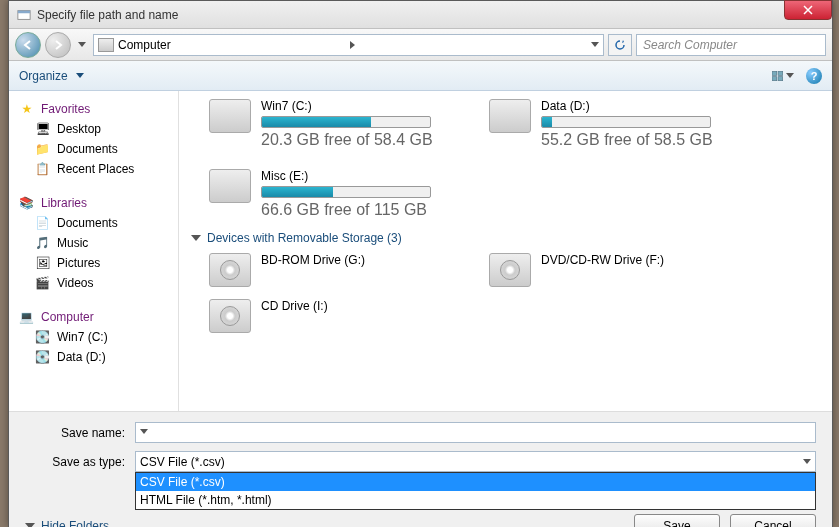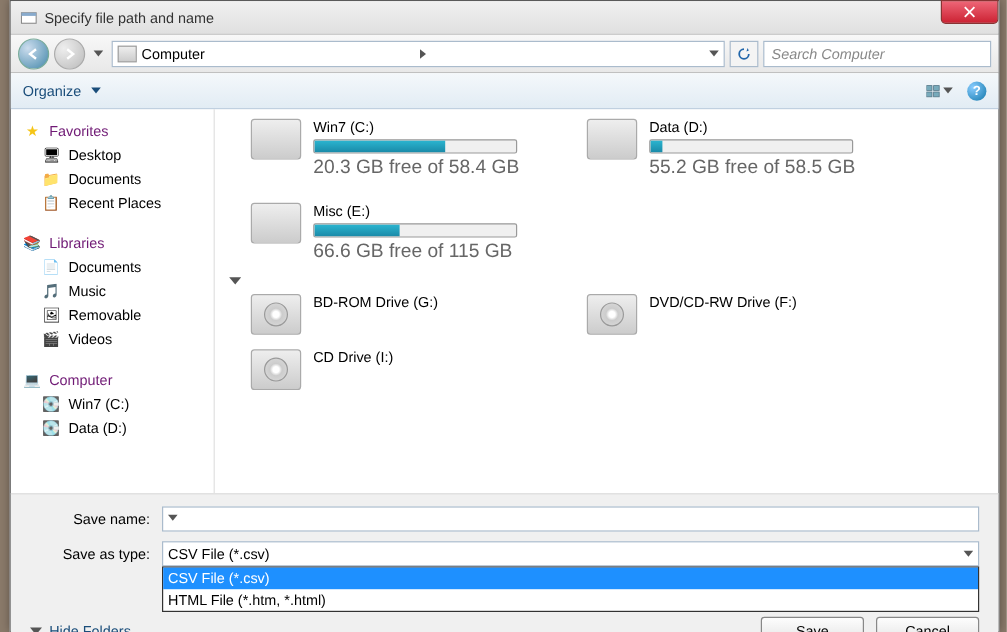"Devices with Removable Storage (3)" span { html: none -> <span>Devices with Removable Storage (3)</span> }
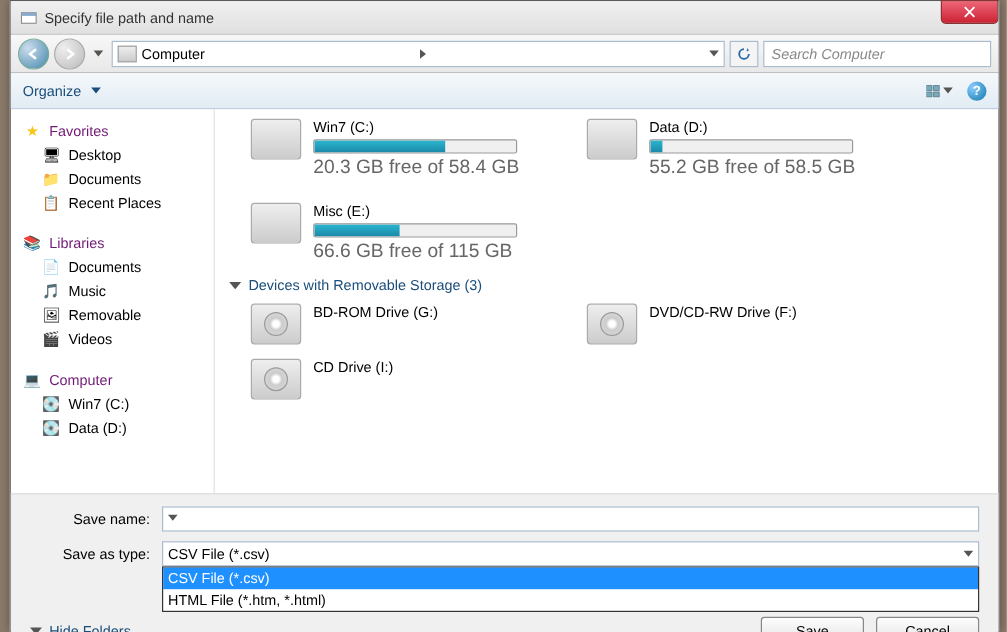"Removable" span { text: Removable -> Pictures }
